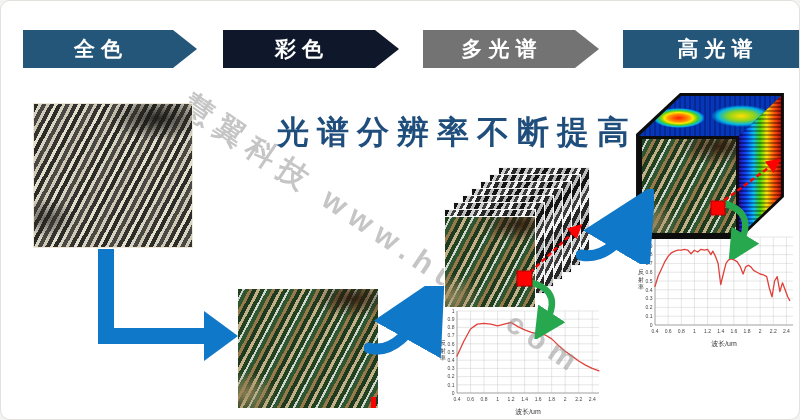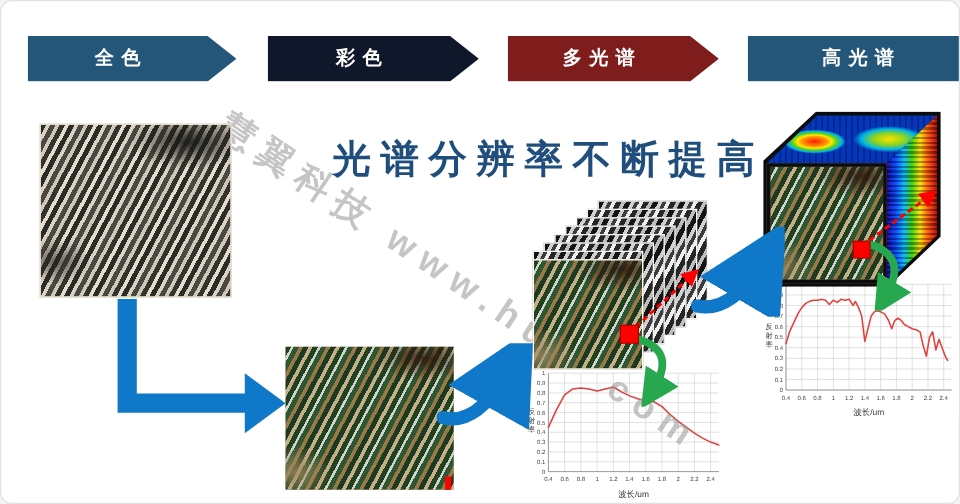"全色" .banner { font-size: 16px -> 21px }
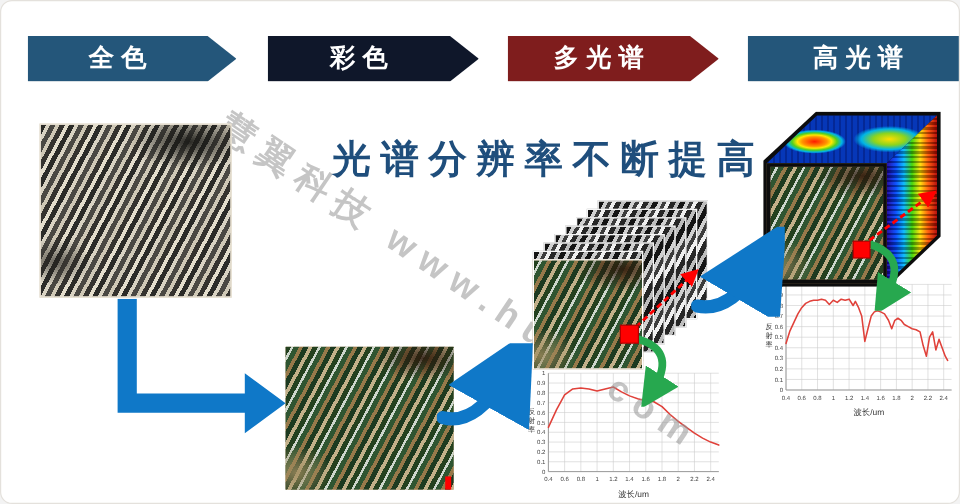"多光谱" div.banner { background: #7f1d1d -> #737373 }
